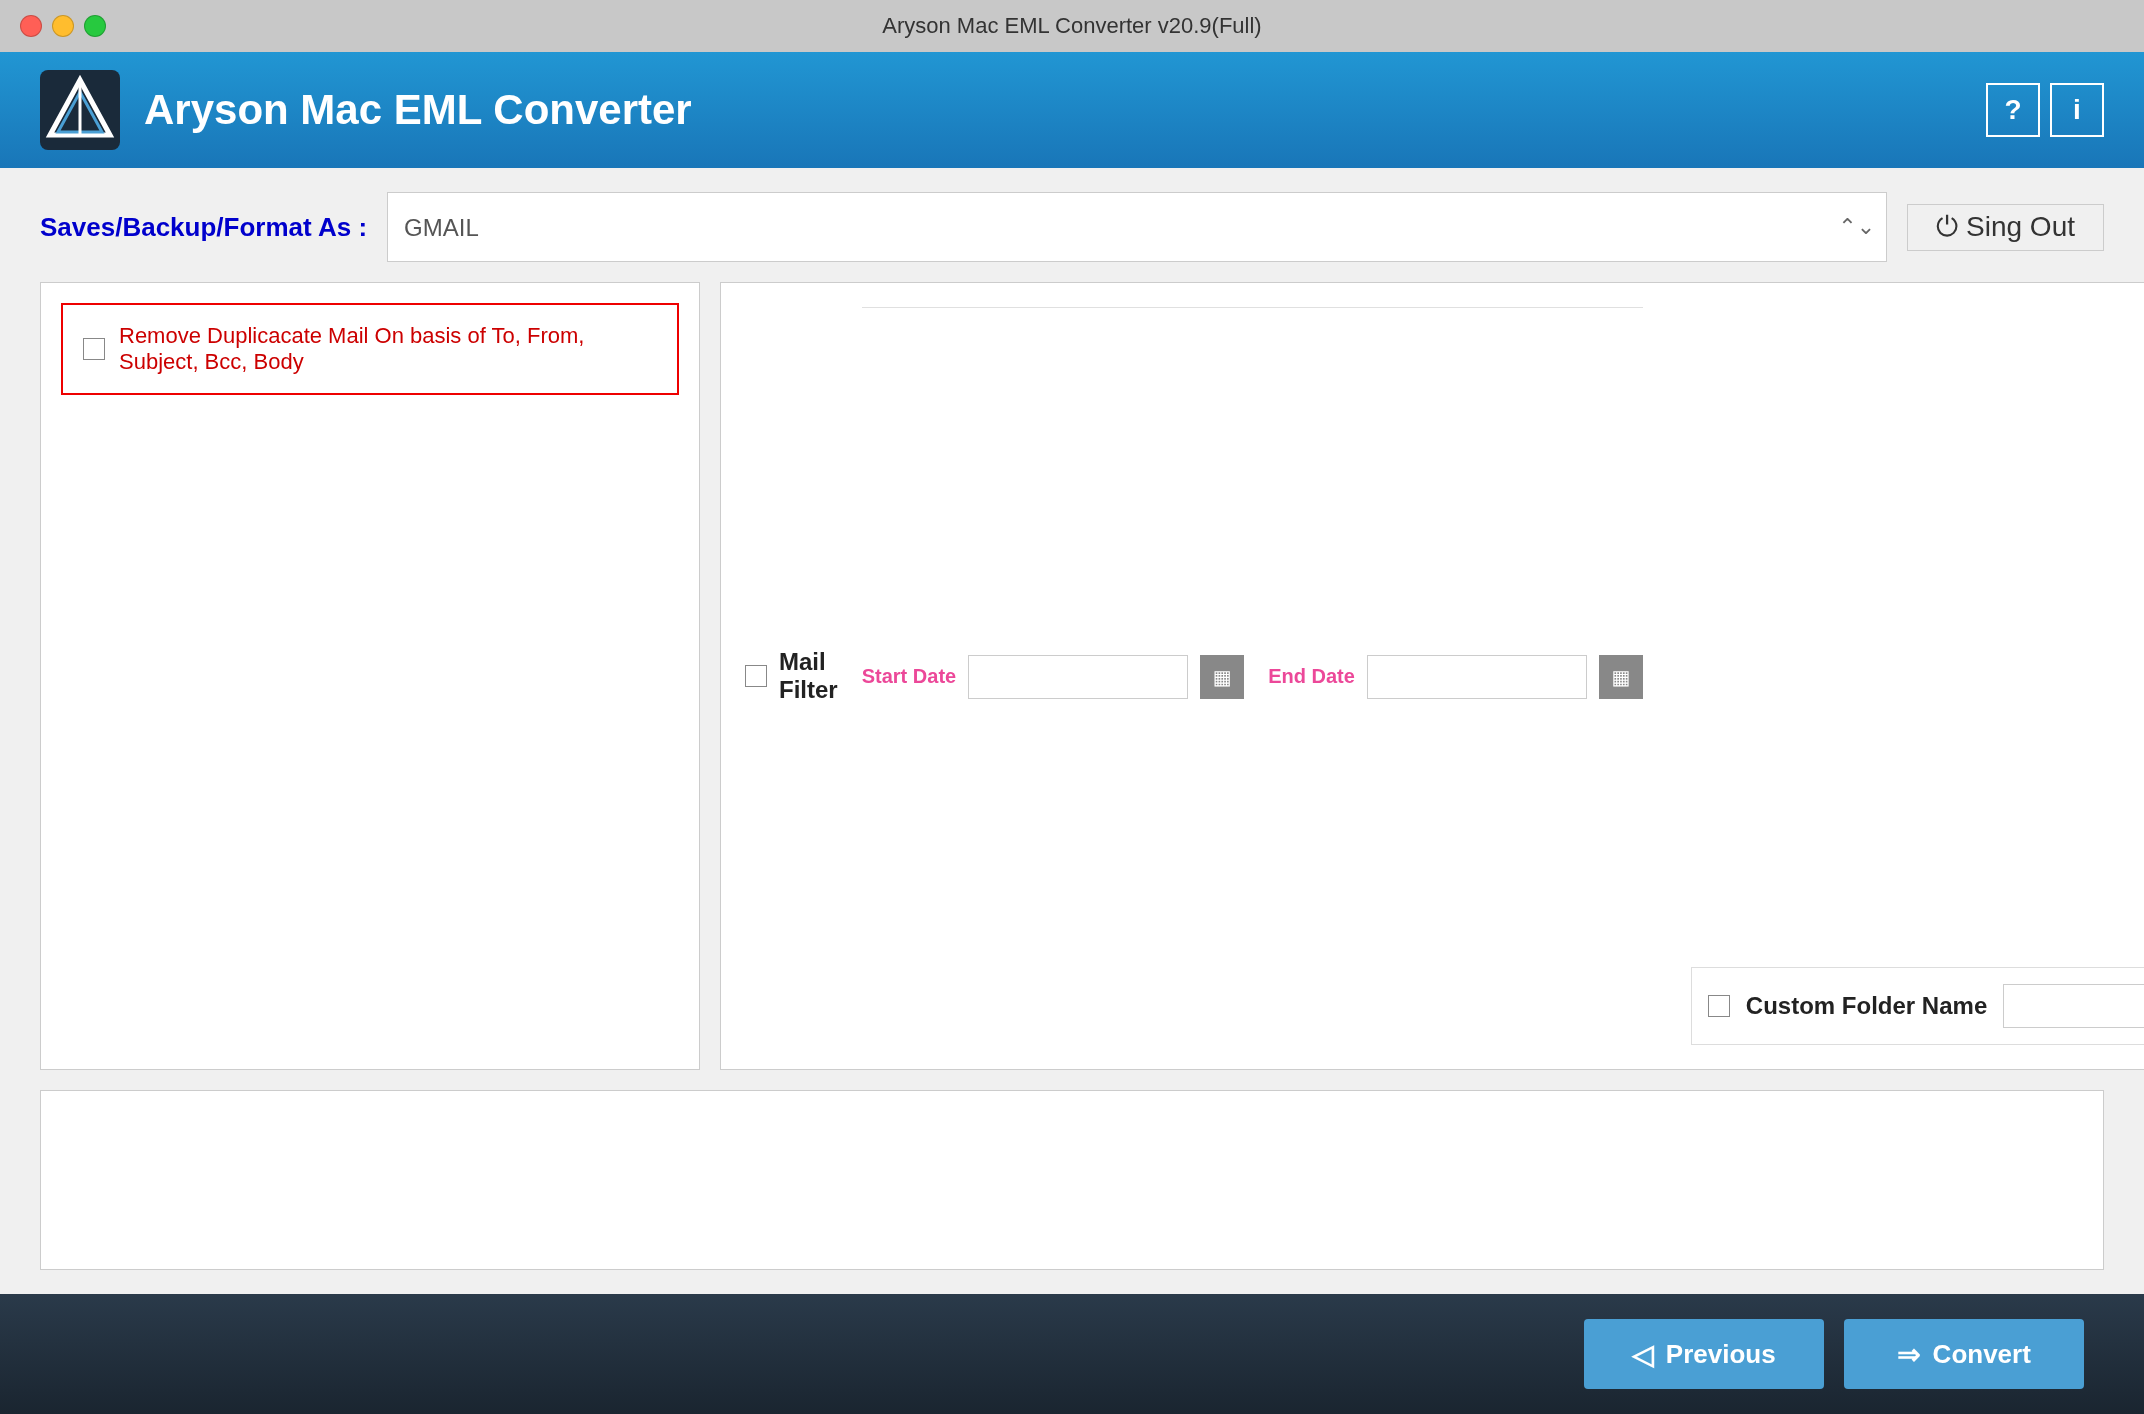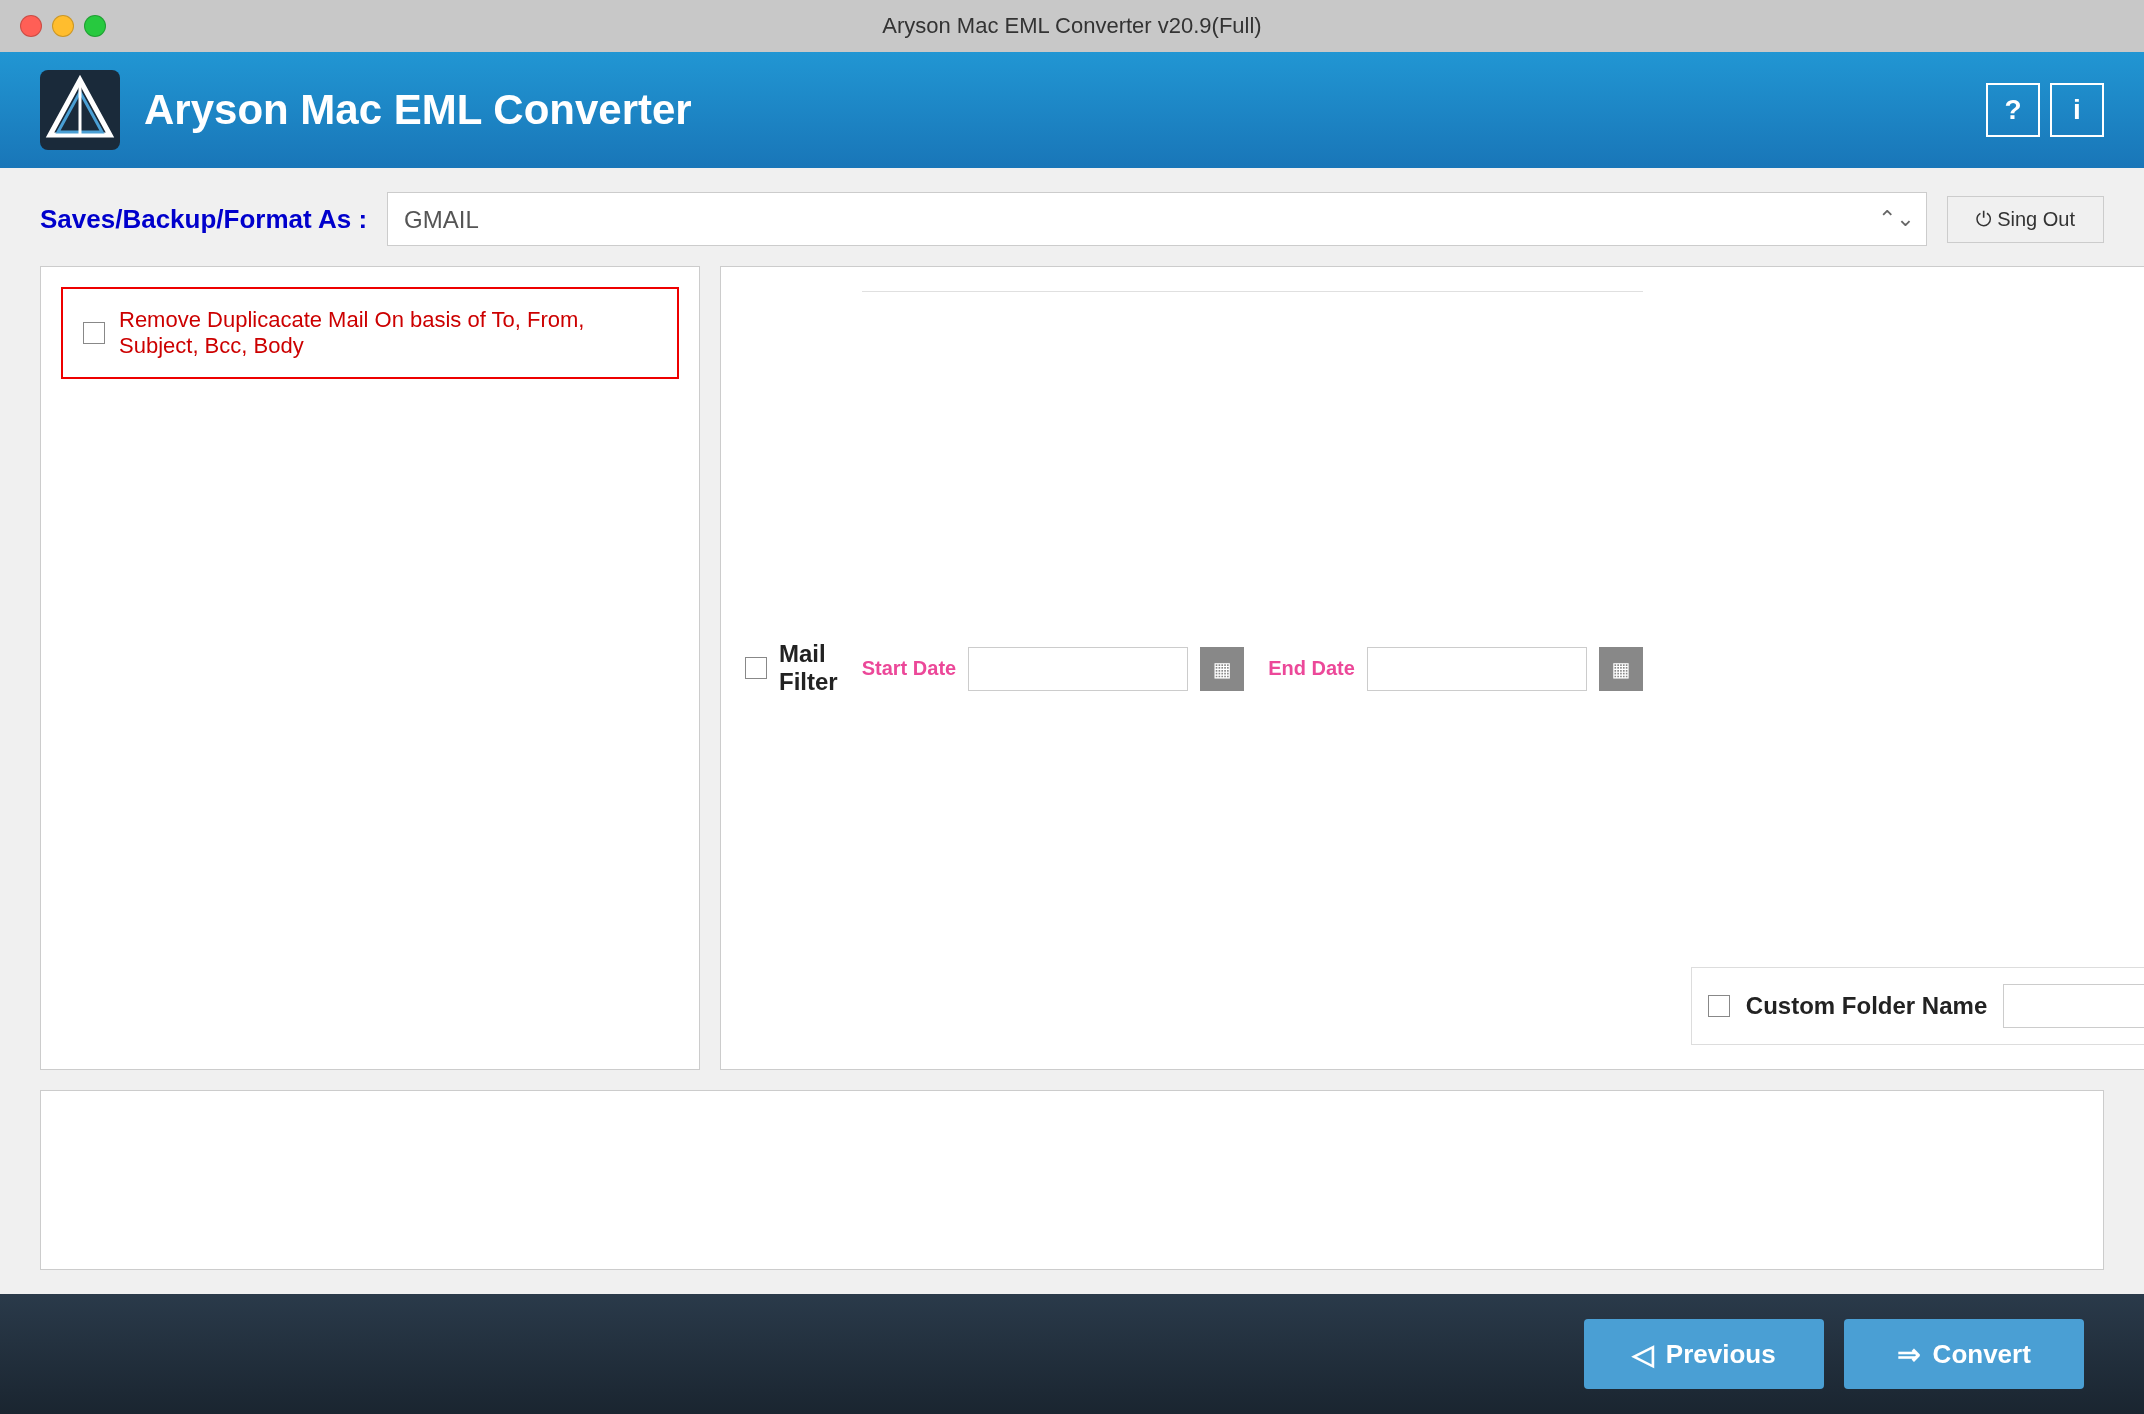"GMAIL" .save-select { height: 54px -> 70px }
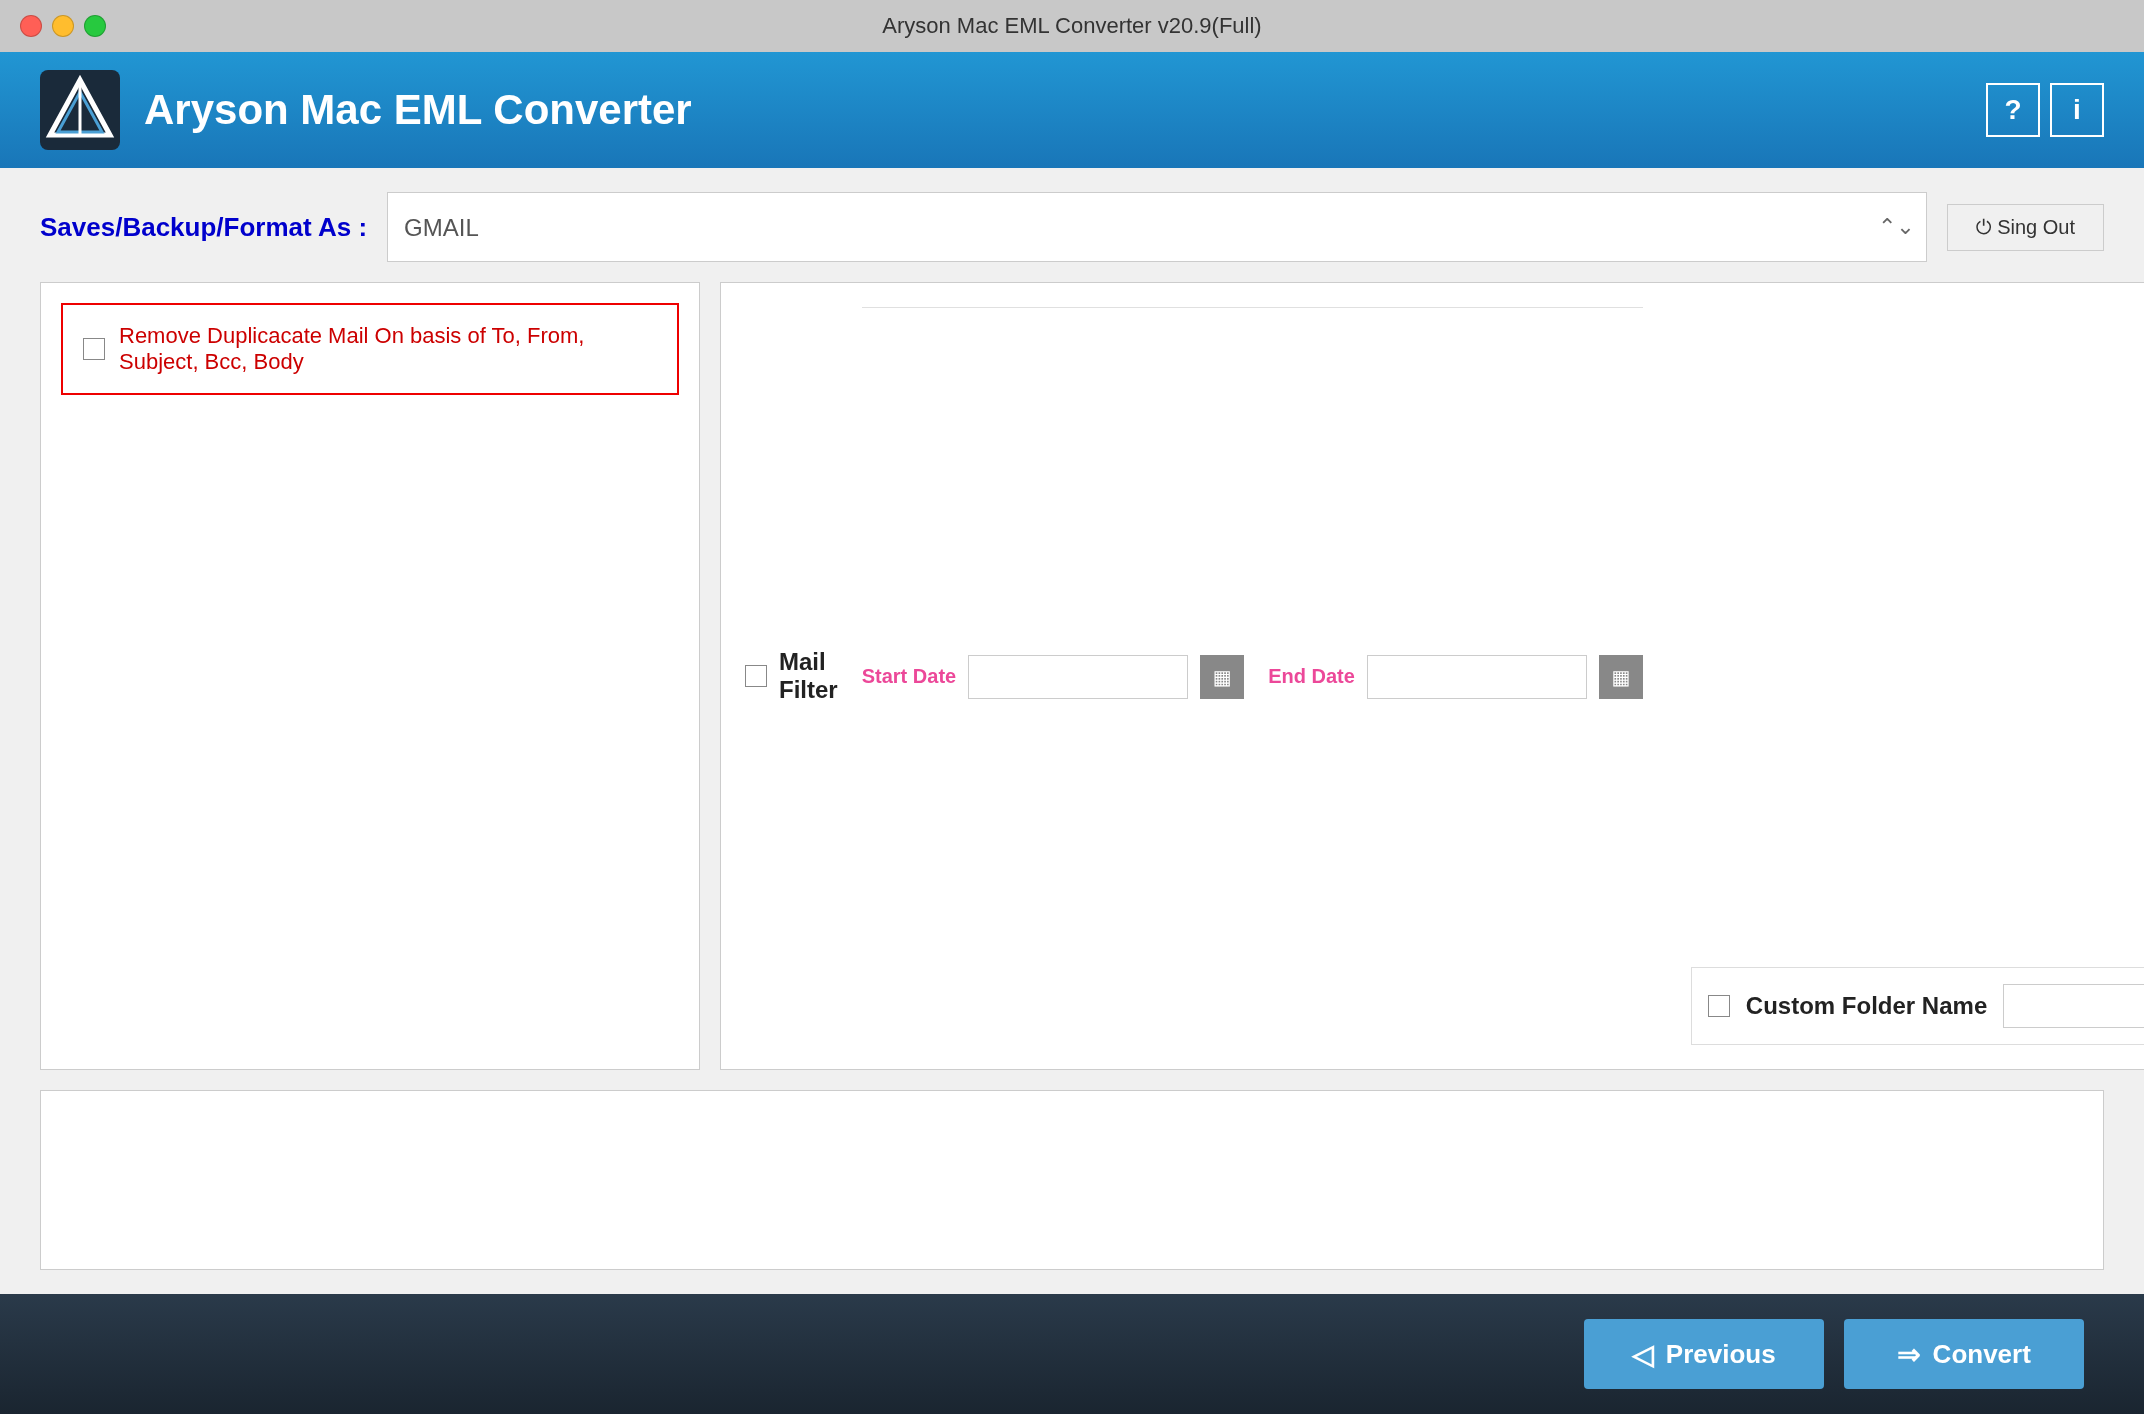"⏻ Sing Out" .signout-btn { font-size: 20px -> 28px }
